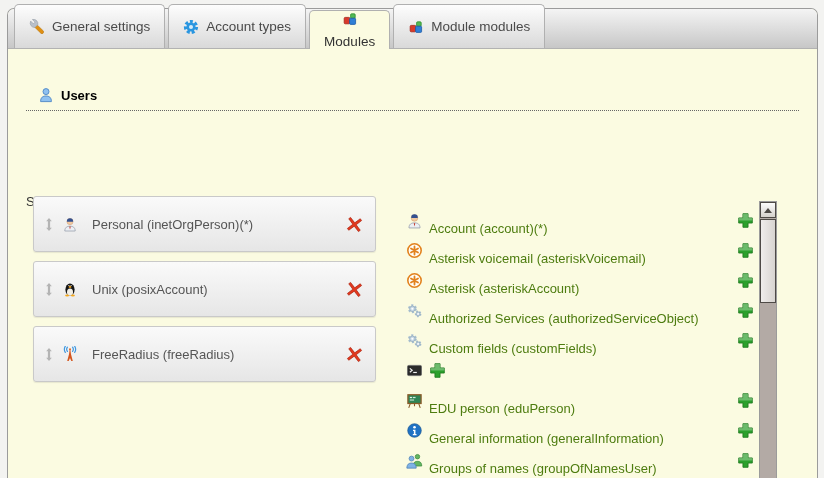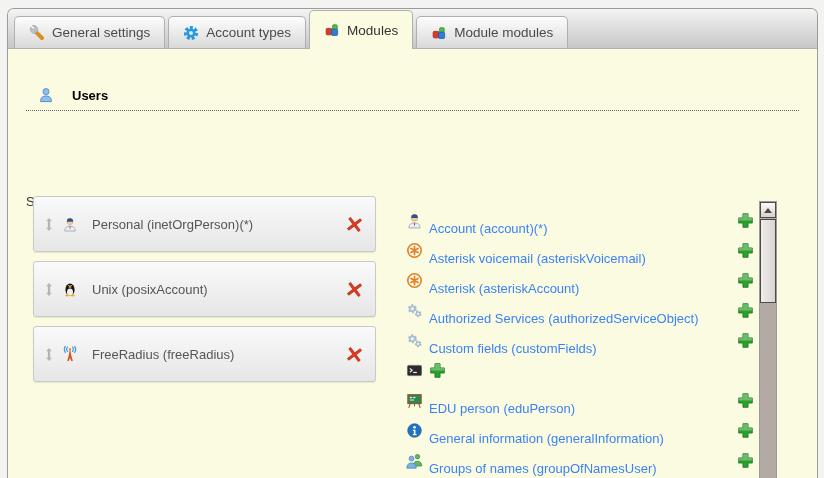"General settings" .tab { height: 32px -> 44px }
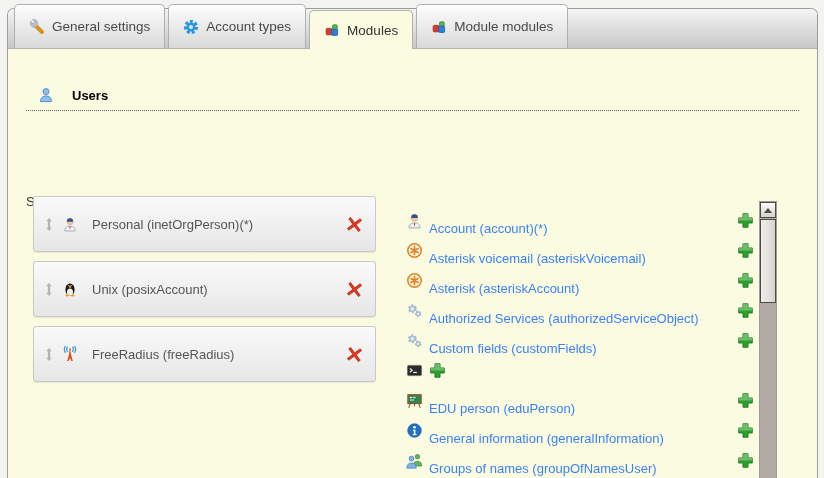"Modules" .tab.active { flex-direction: none -> column }
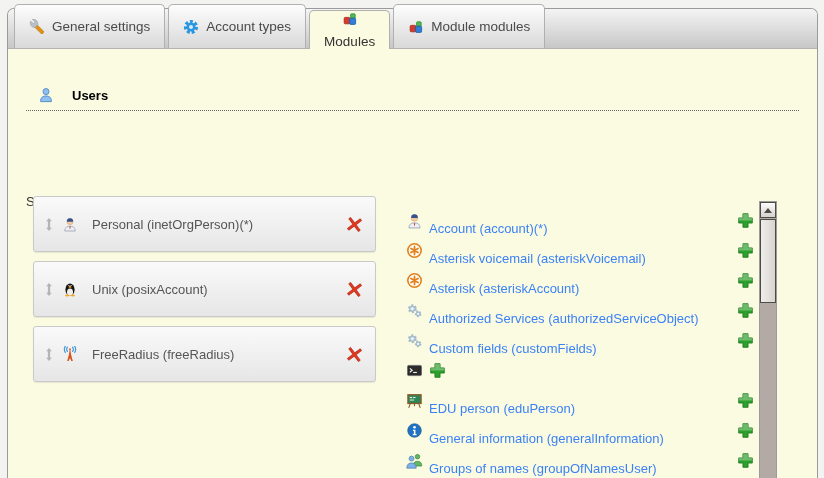"Users" .heading { gap: 18px -> 7px }
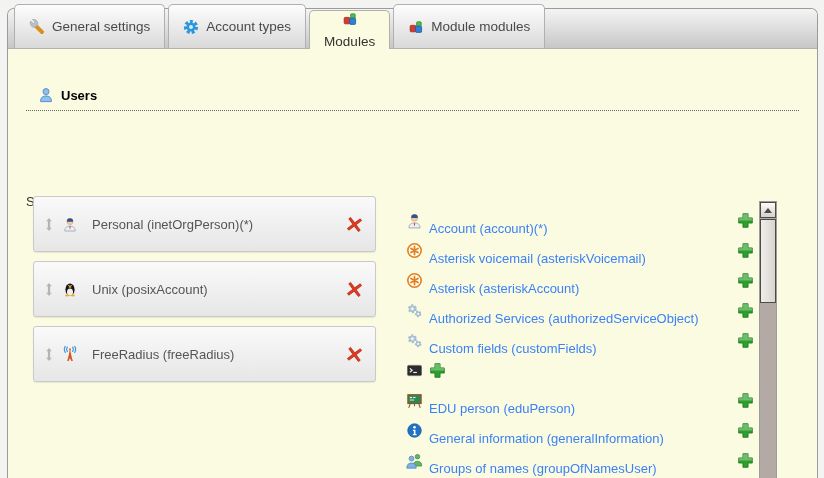"Account (account)(*)" .avail-row .lbl { color: #3b82f6 -> #4d7c0f }
